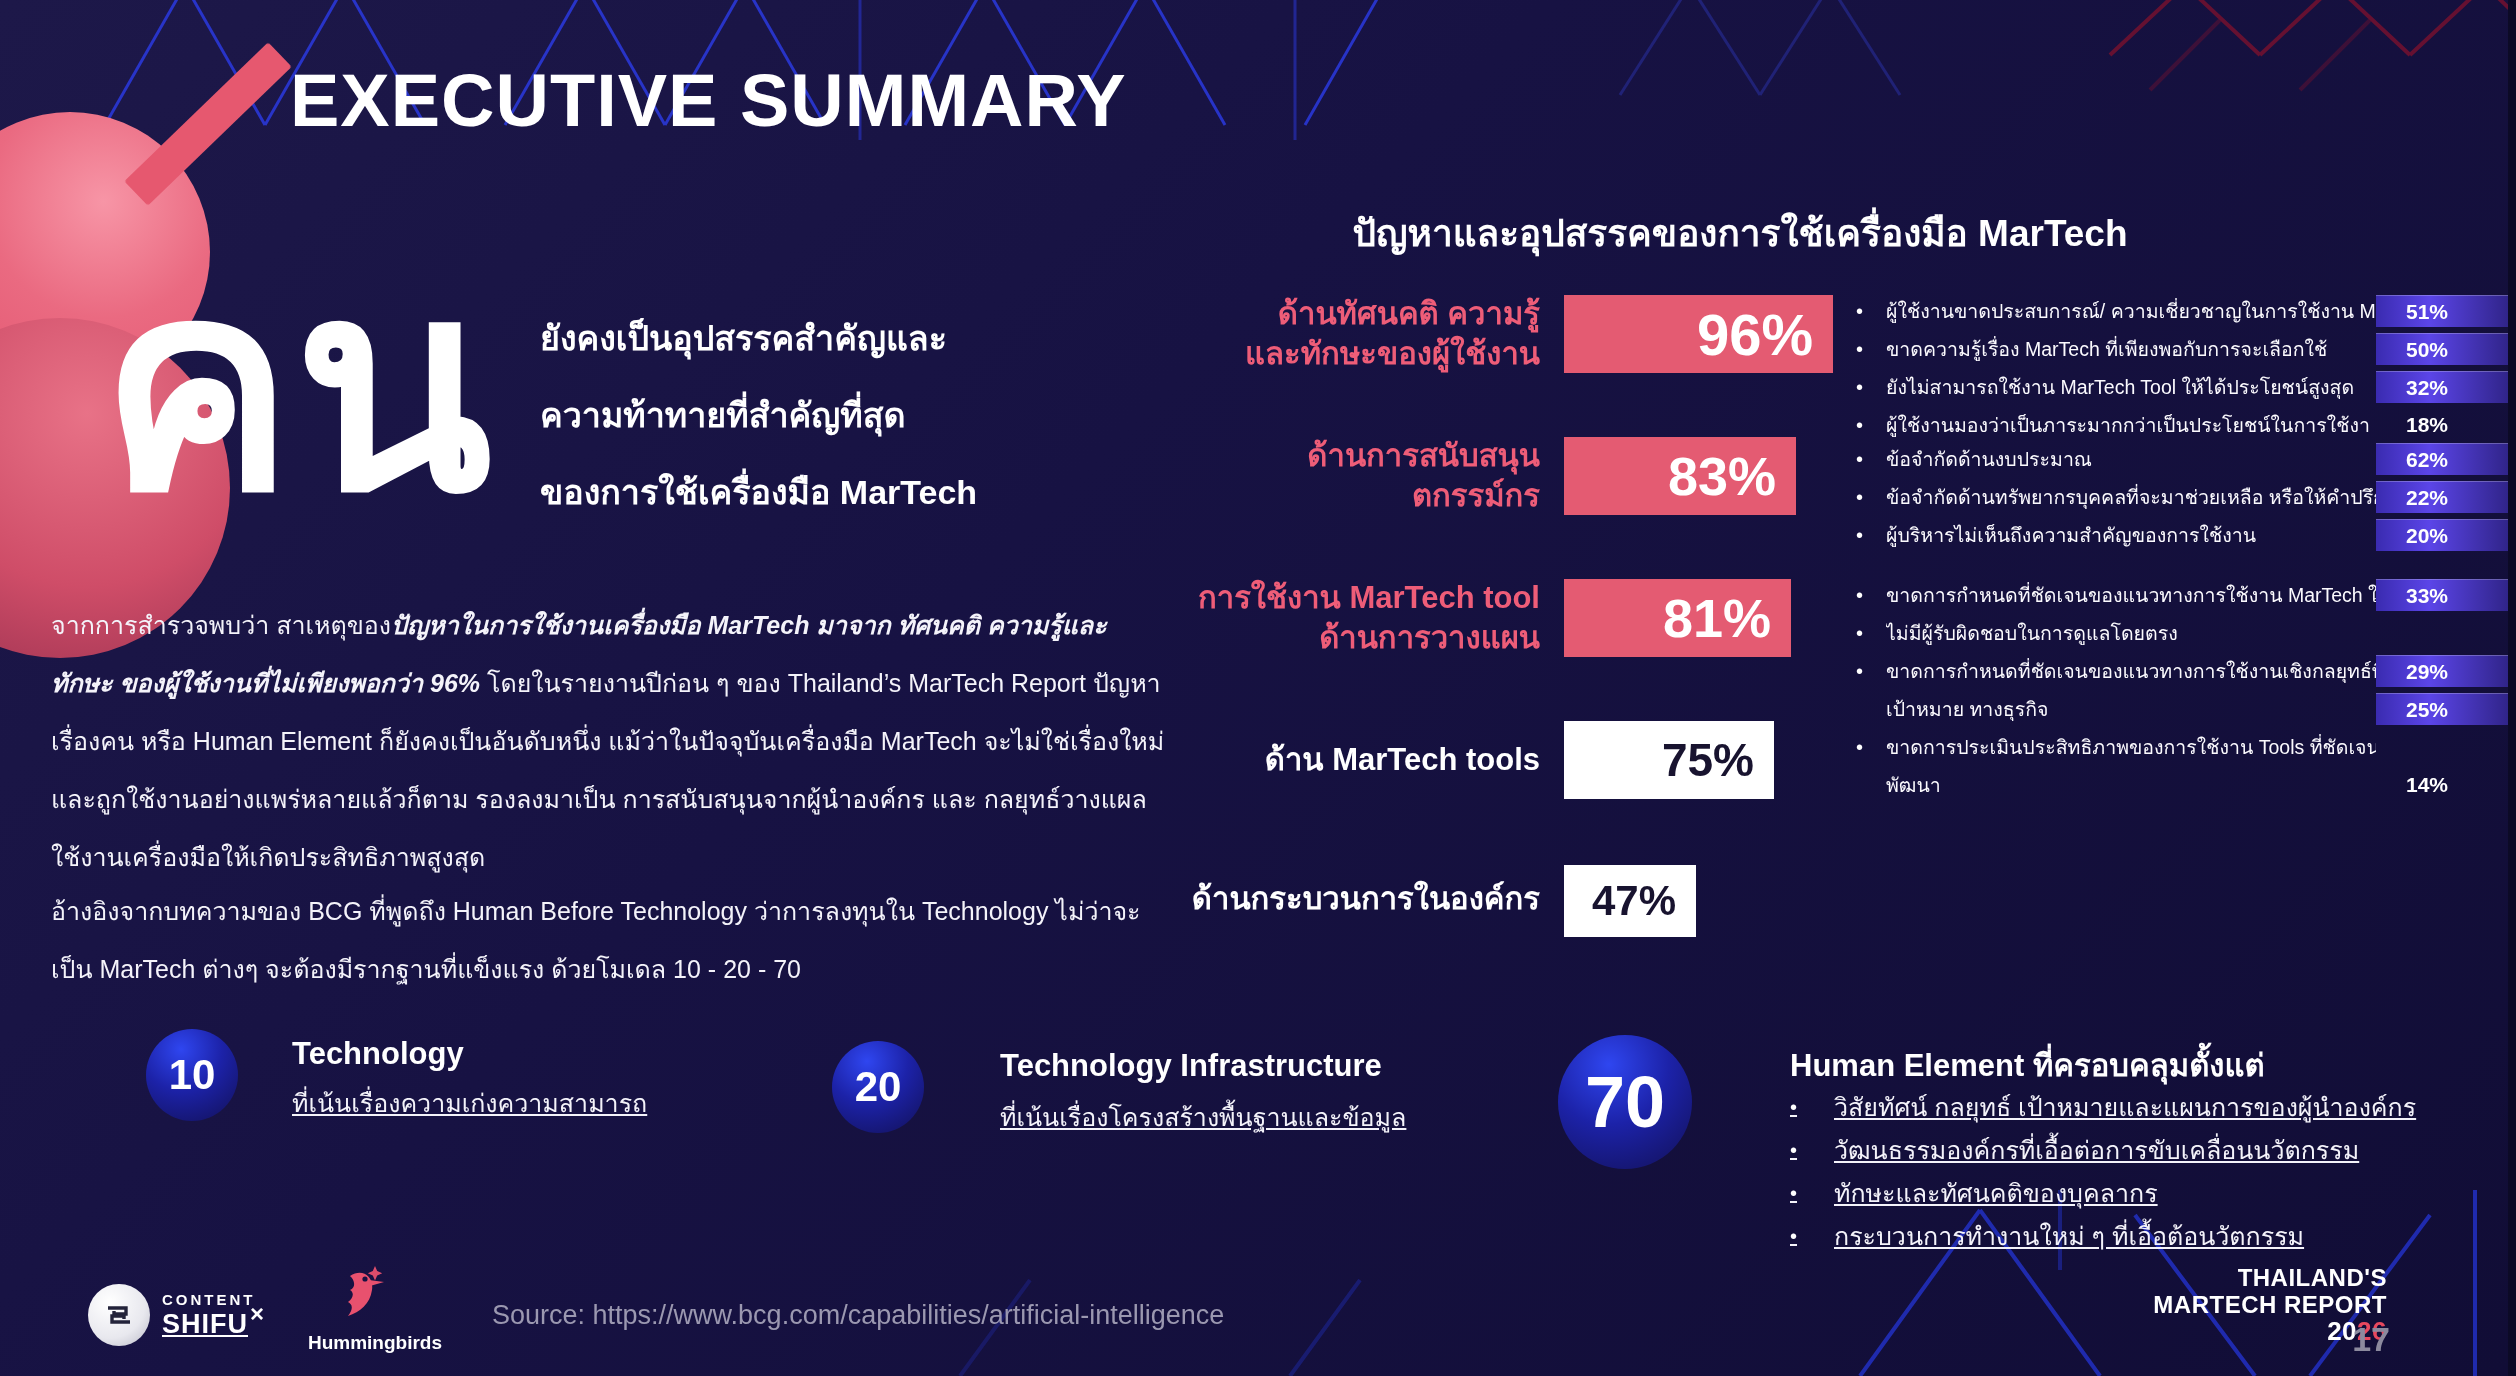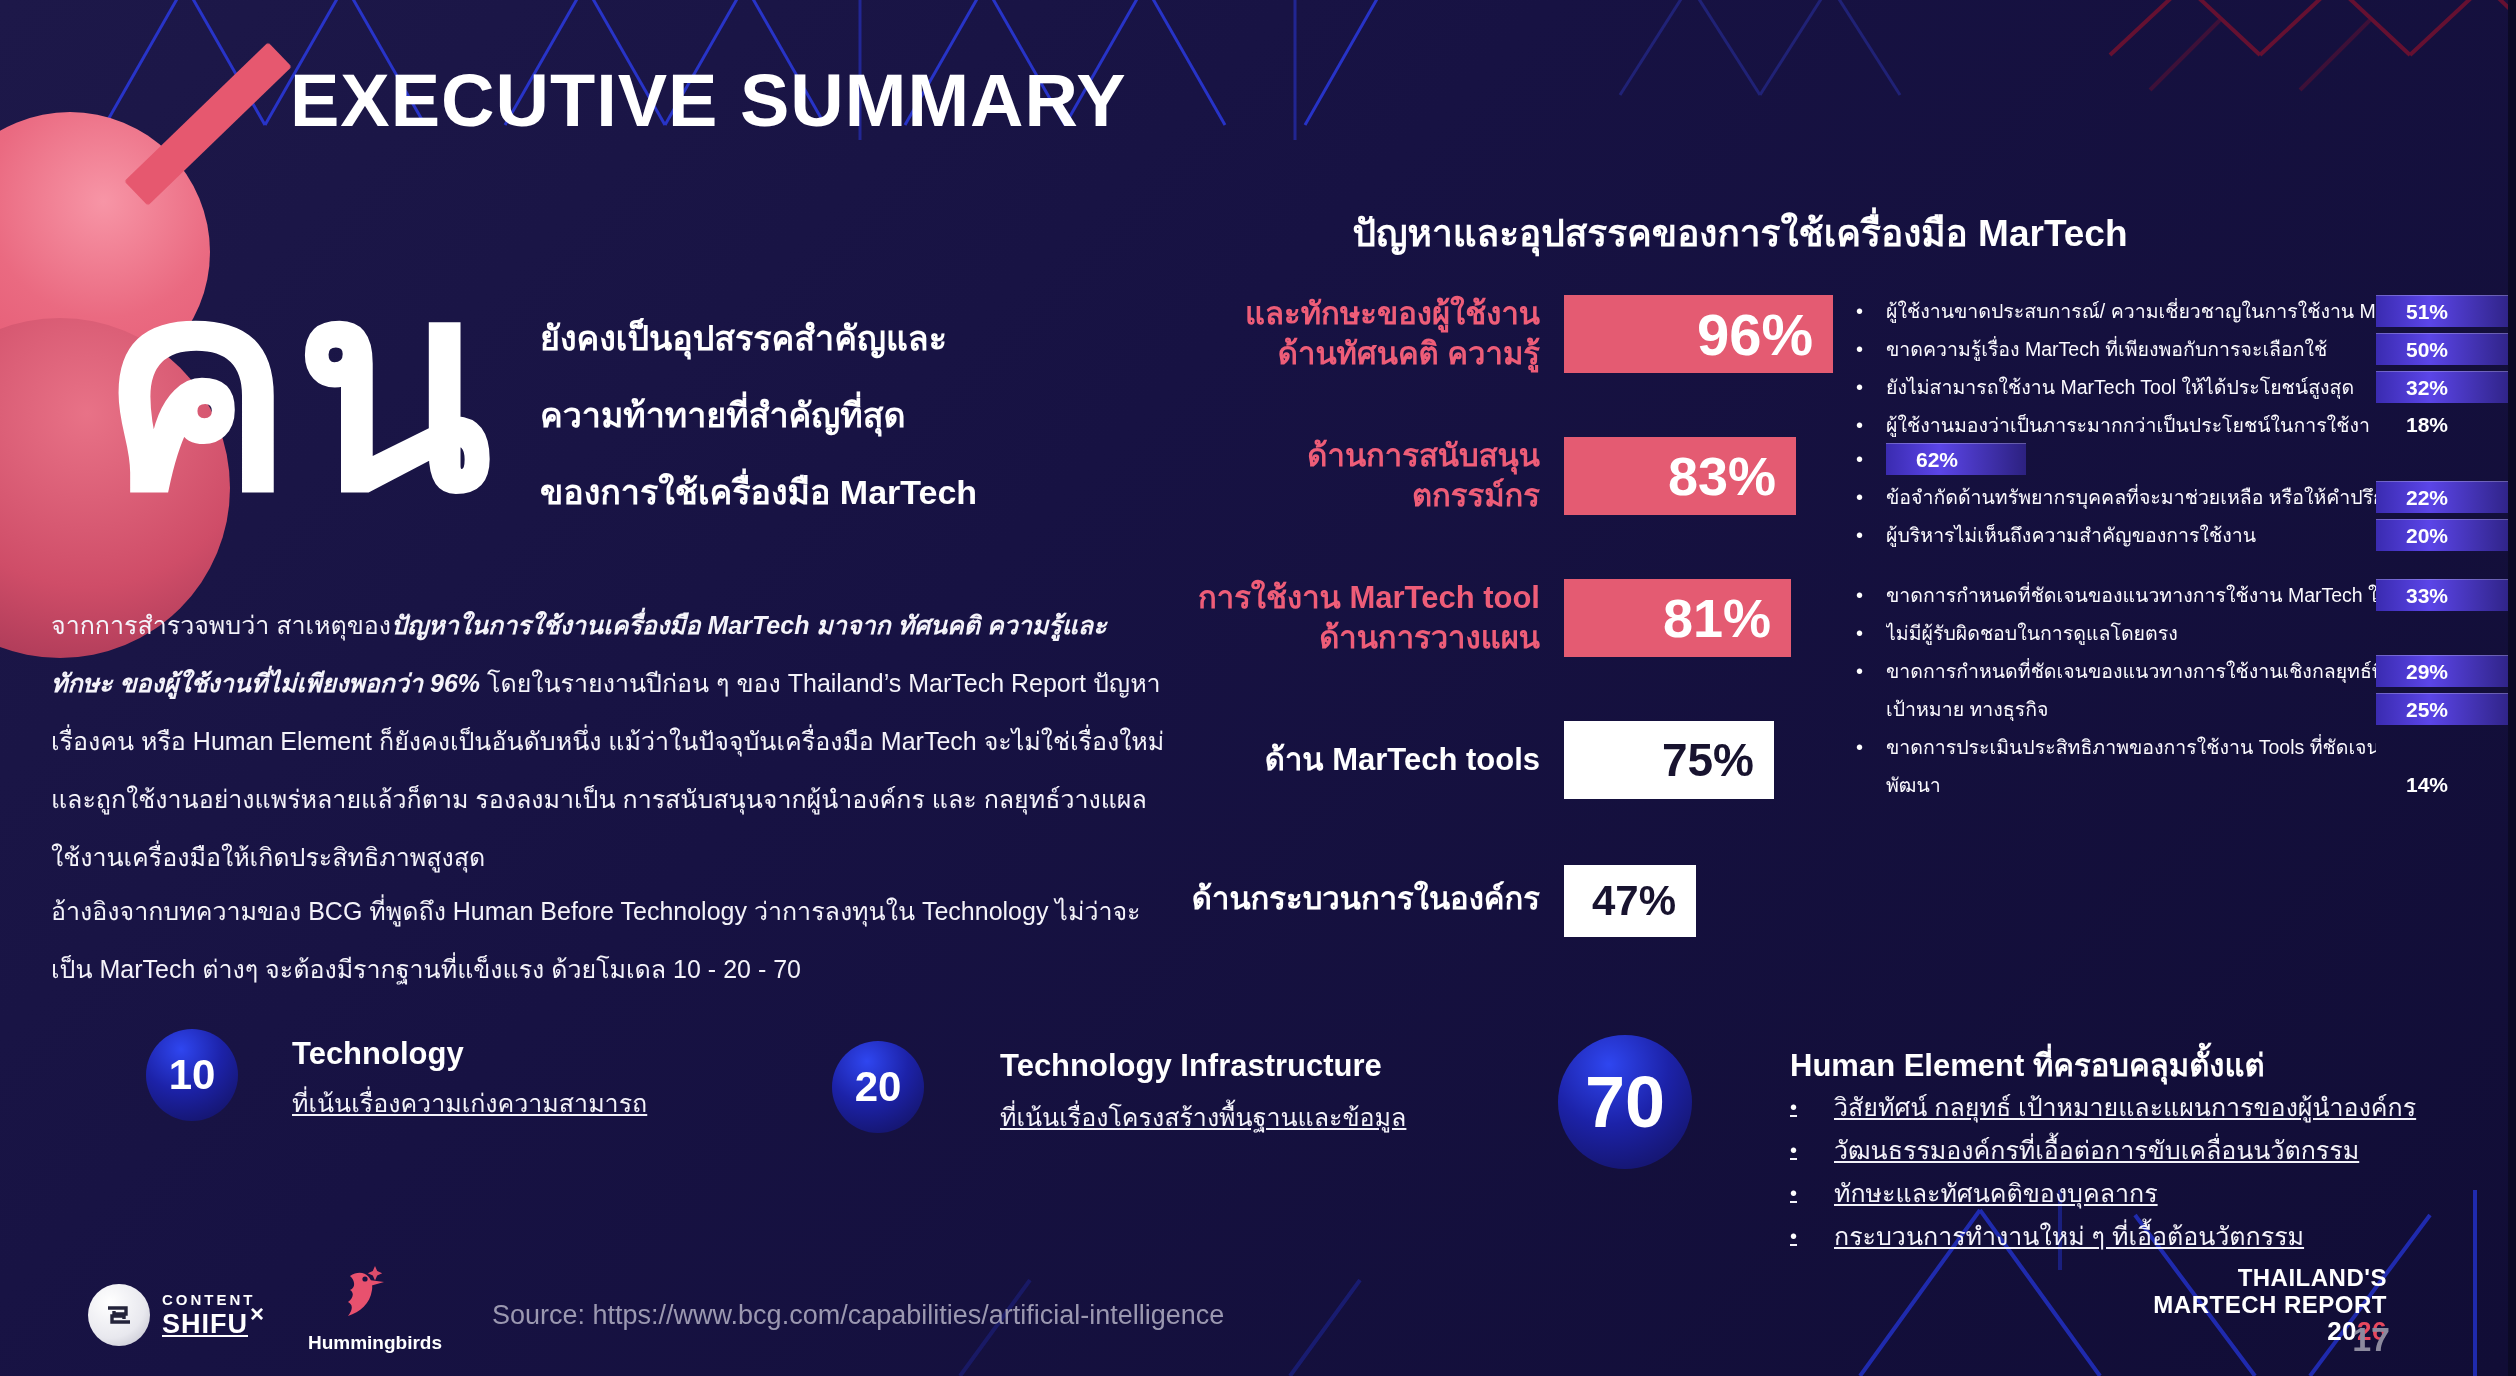"และทักษะของผู้ใช้งาน" div { order: before "ด้านทัศนคติ ความรู้" -> after "ด้านทัศนคติ ความรู้" }
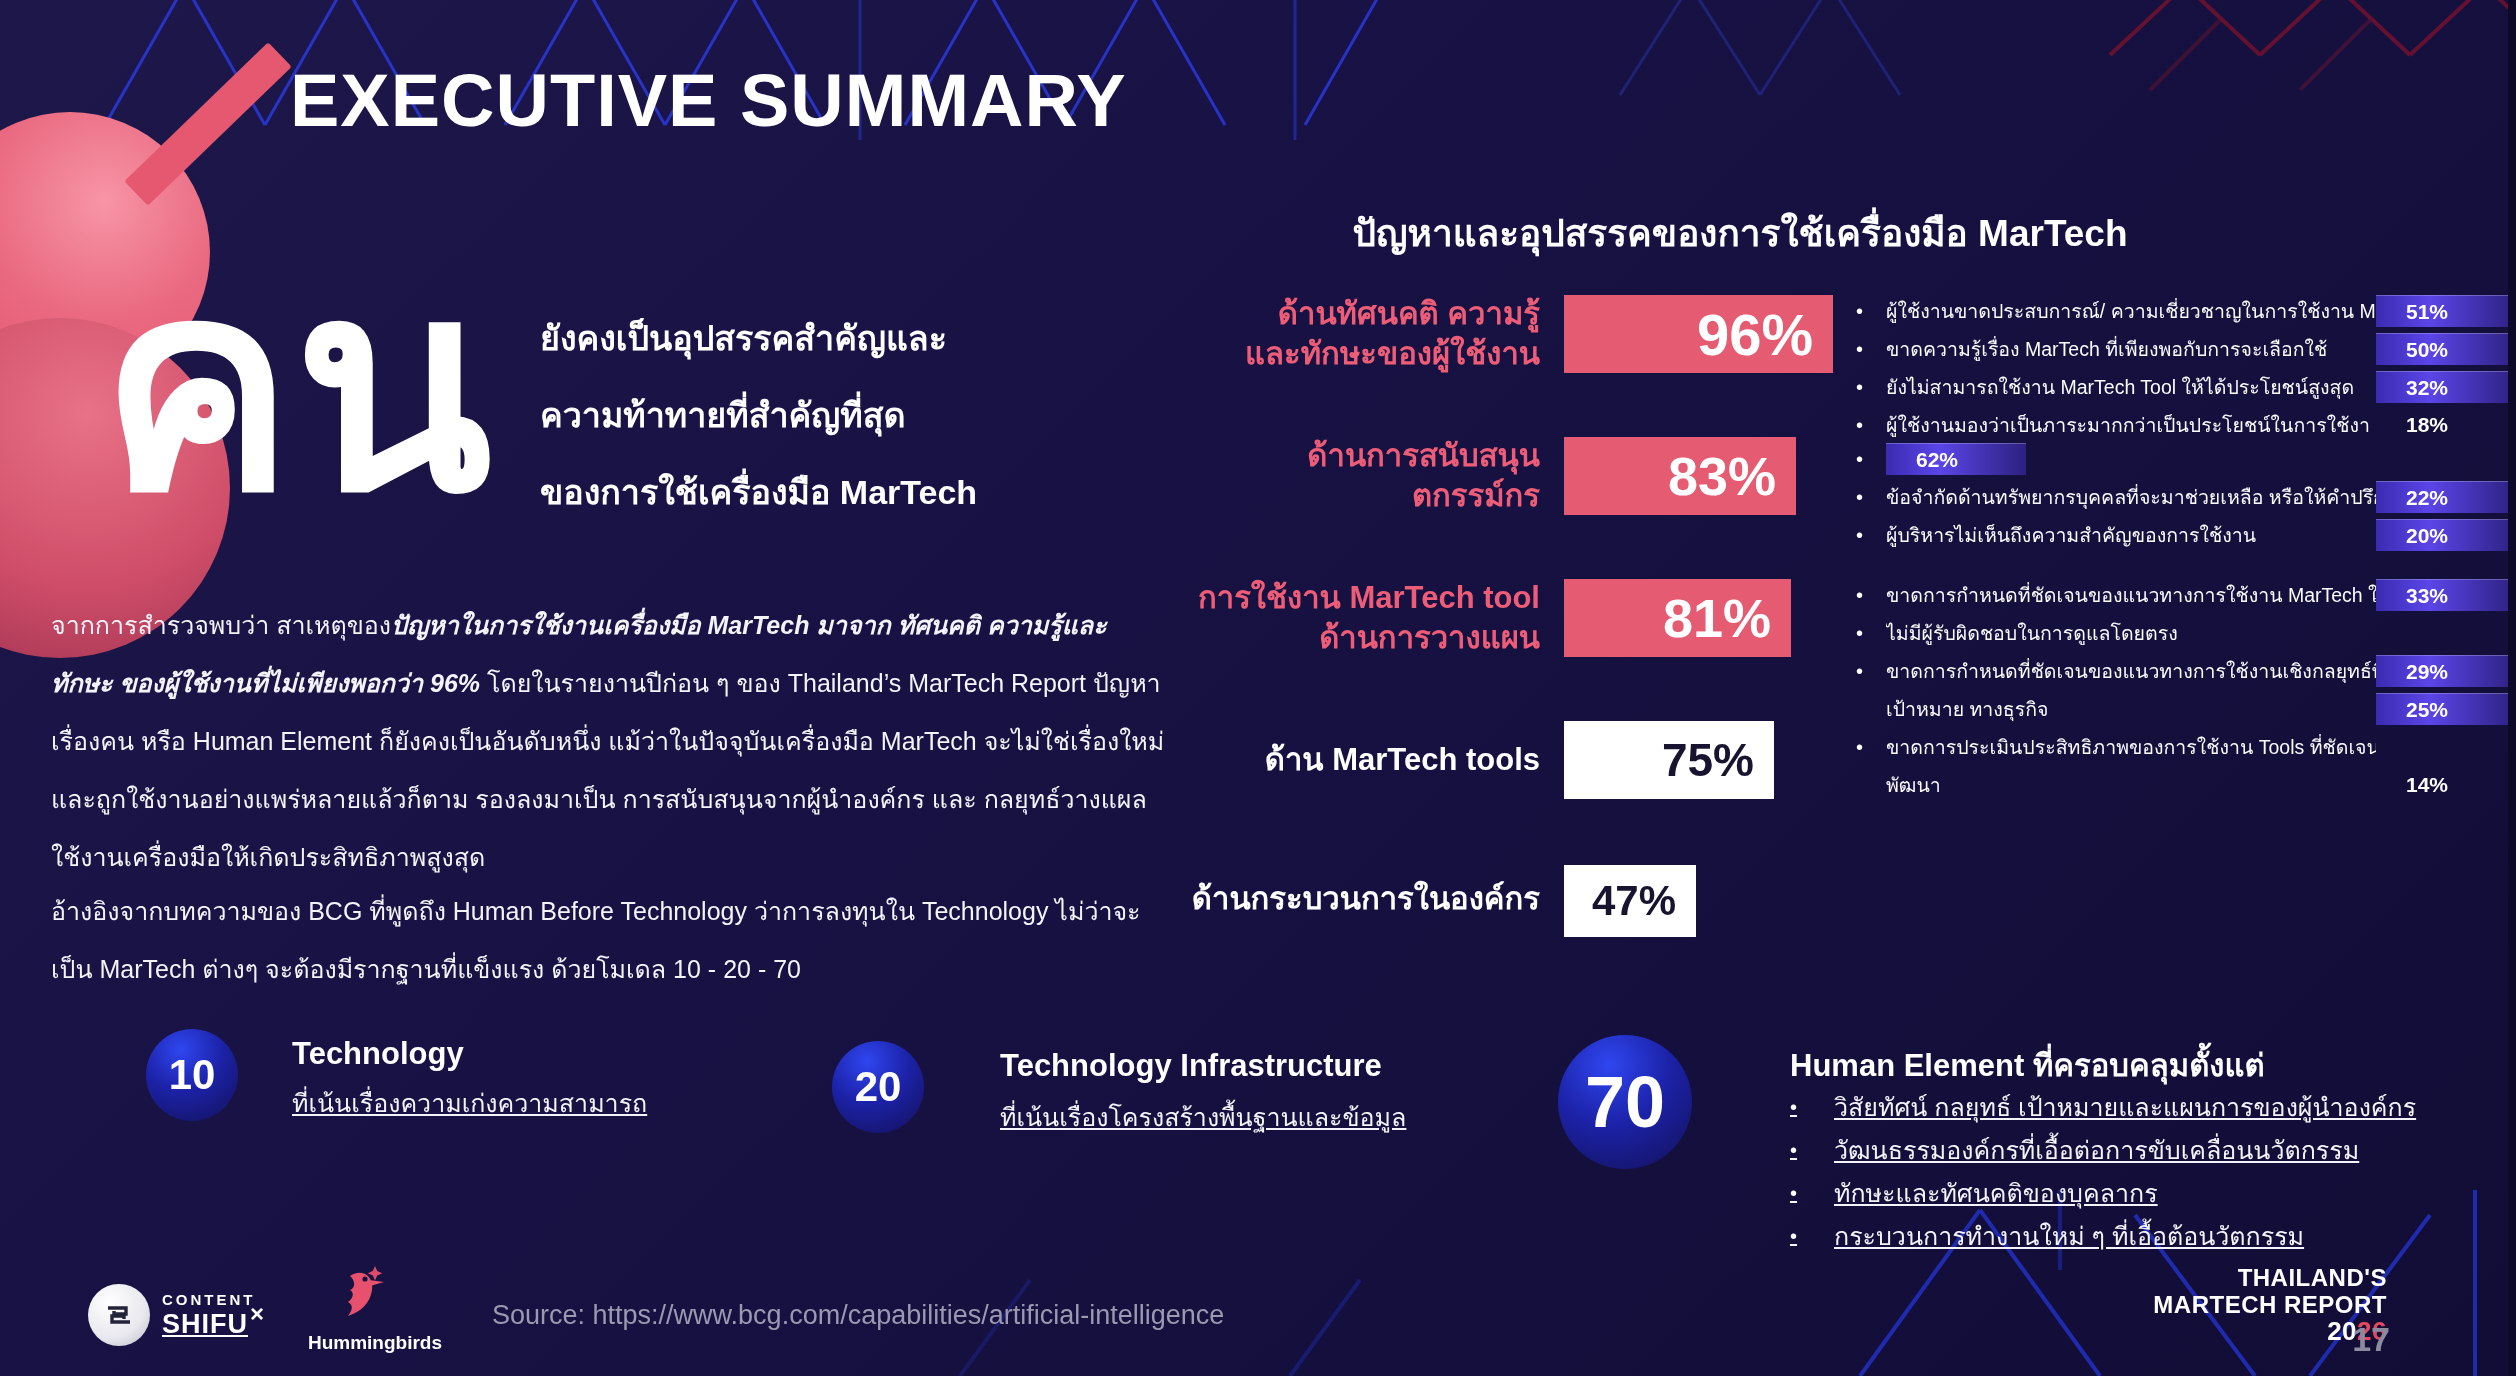"ข้อจำกัดด้านงบประมาณ" span.btxt { html: none -> <span>ข้อจำกัดด้านงบประมาณ</span> }
